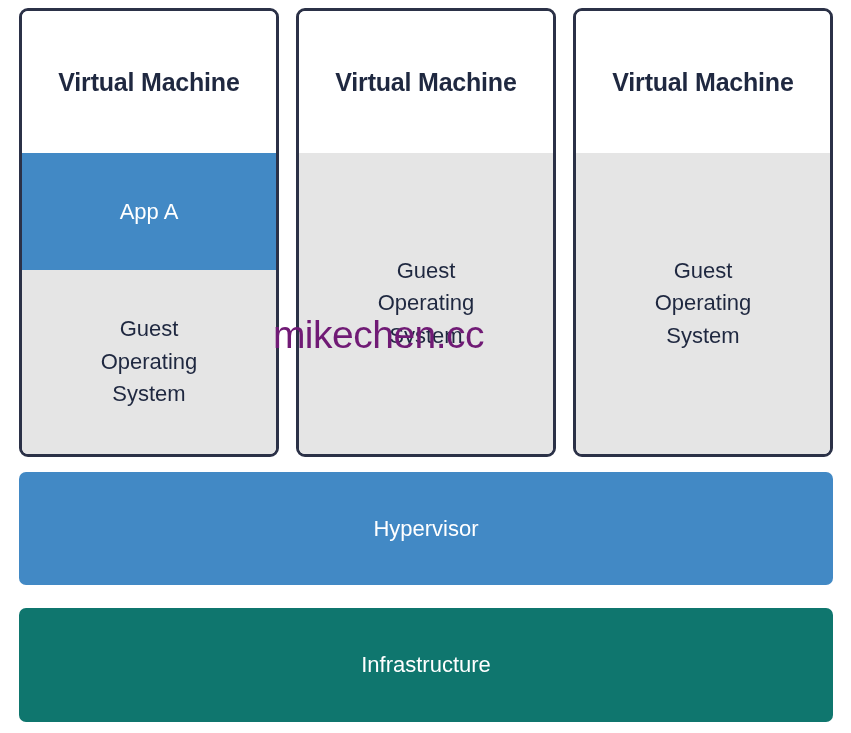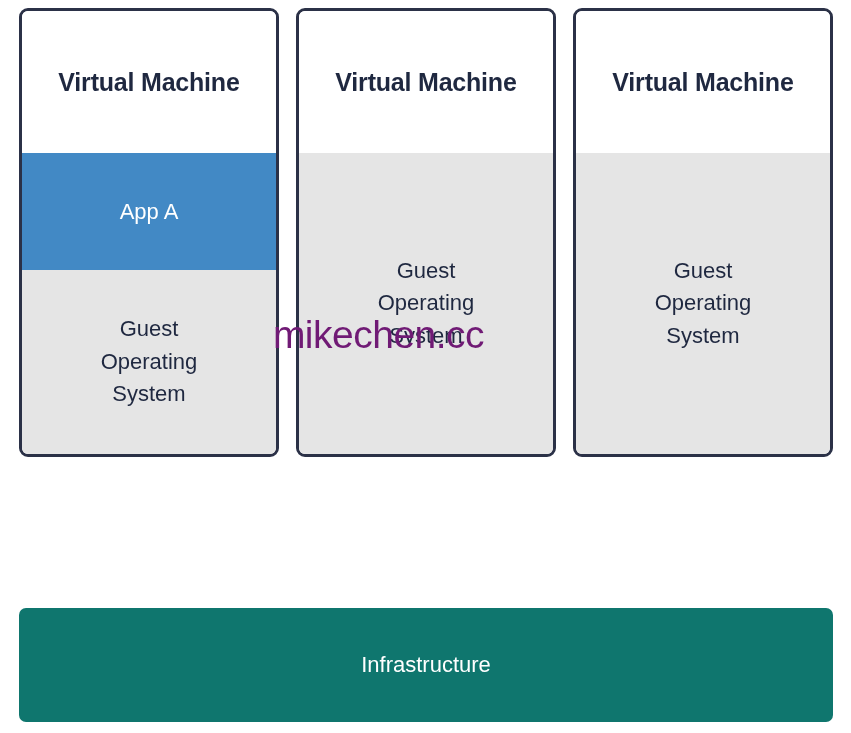"Hypervisor" div.bar { html: none -> <div> <span>Hypervisor</span> </div> }
